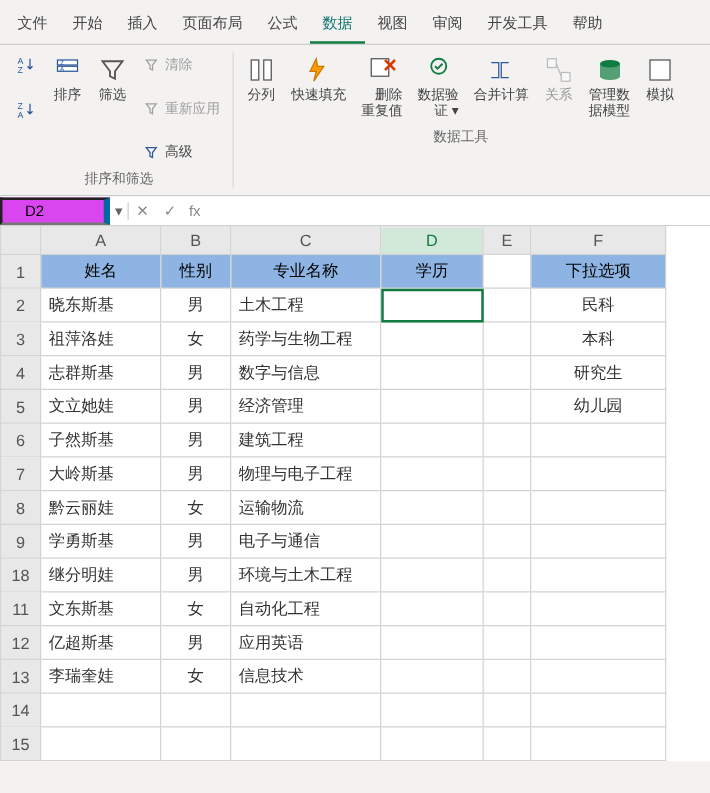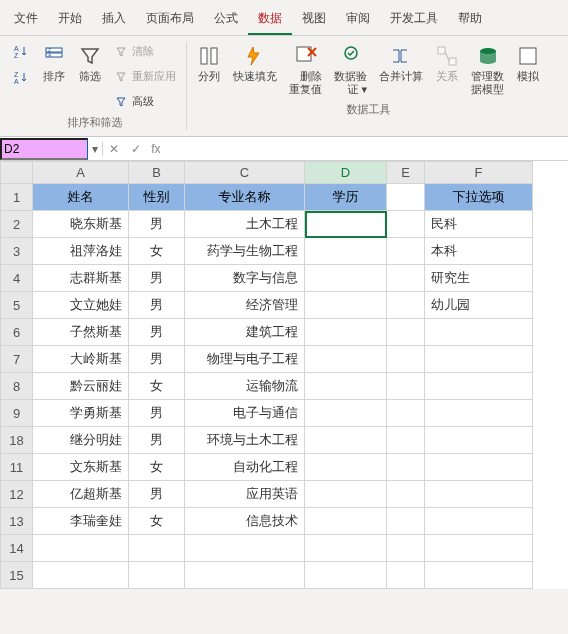"数据" .menubar .tab.active { color: #b91c1c -> #0f766e }
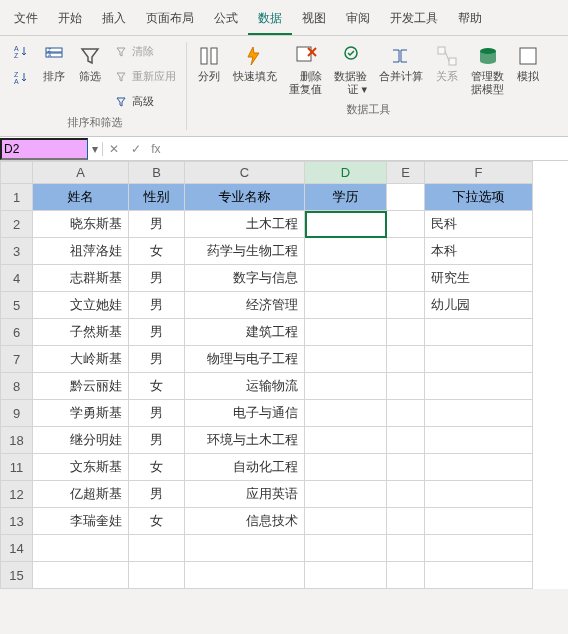"清除" .small-btns { gap: 6px -> 16px }
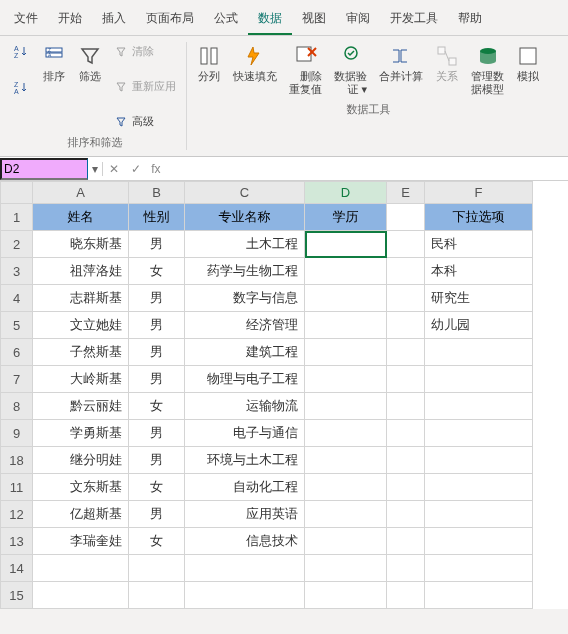"D2" .namebox { background: #f0abfc -> #d946ef; border-right: 1px solid #0369a1 -> 5px solid #0369a1; padding: 2px 2px -> 2px 18px }
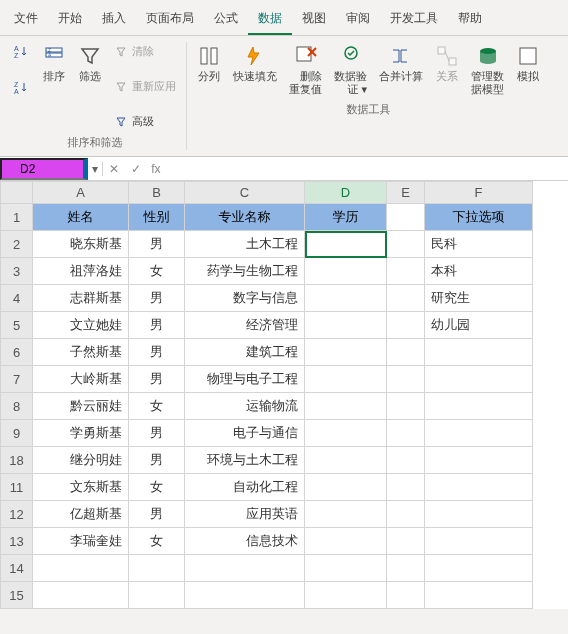"晓东斯基" td.data-cell { text-align: right -> left }
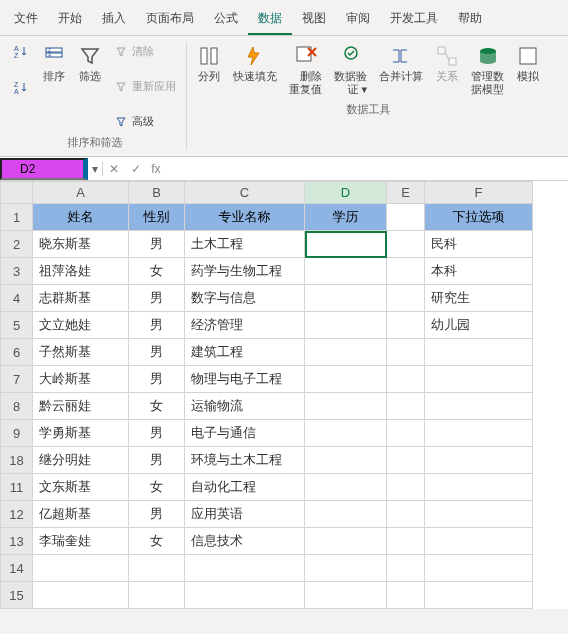"民科" td.f-border { text-align: left -> center }
